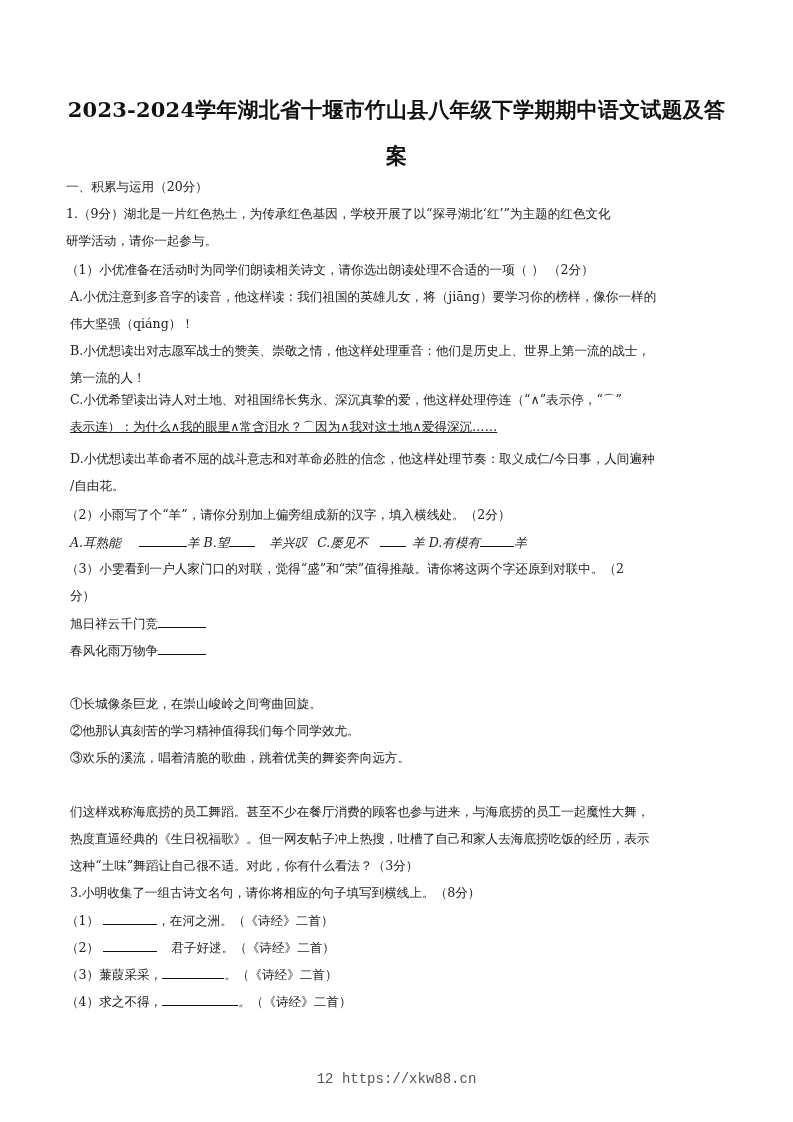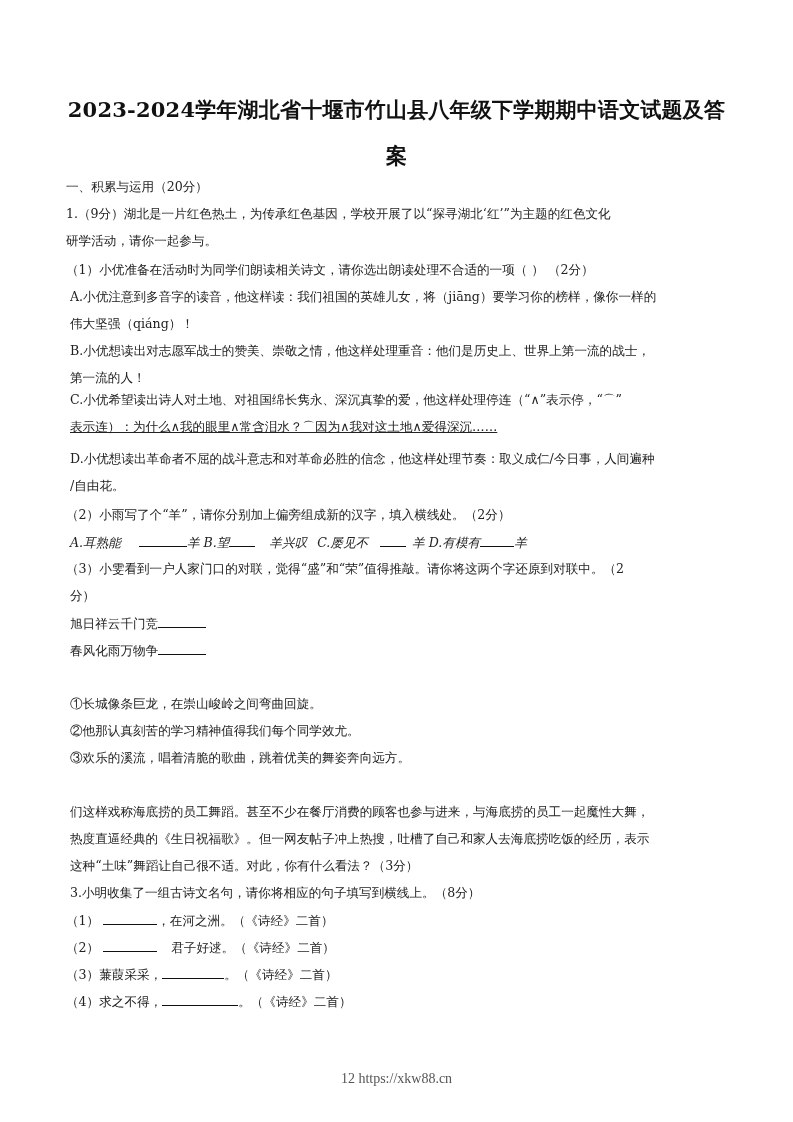"12 https://xkw88.cn" .footer { font-family: Liberation Serif, serif -> Liberation Mono, monospace }
